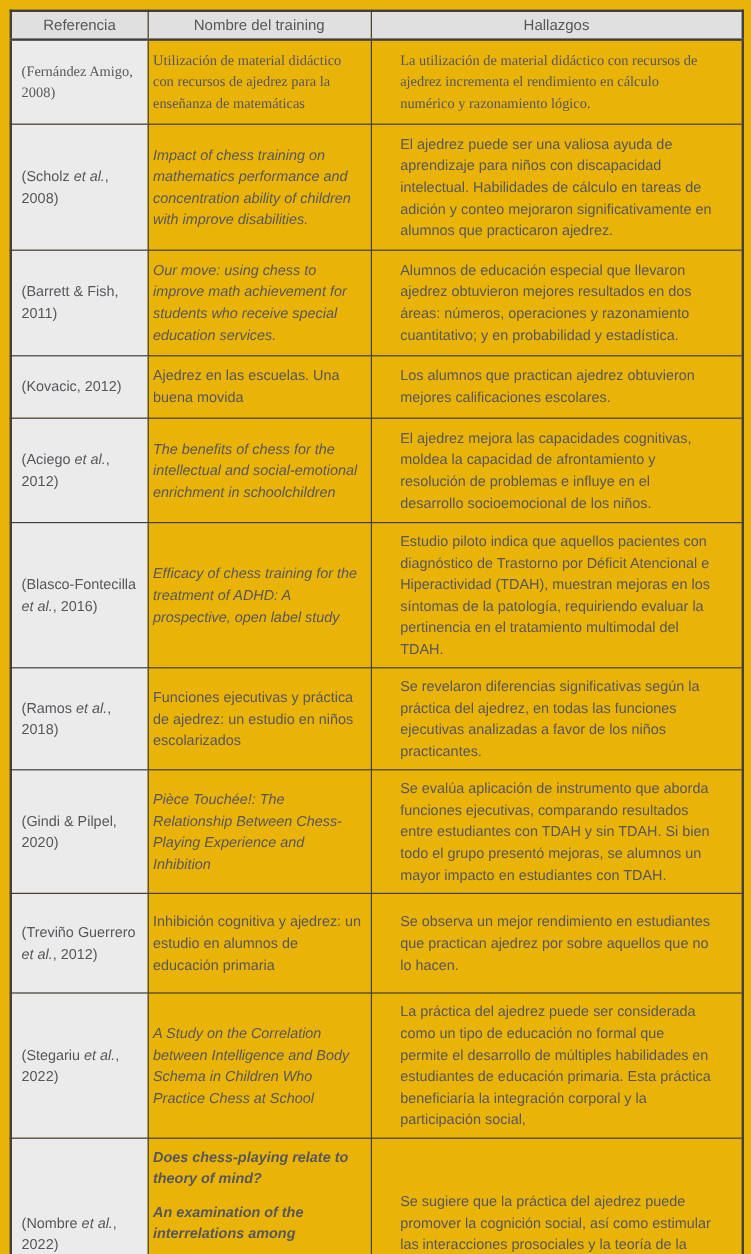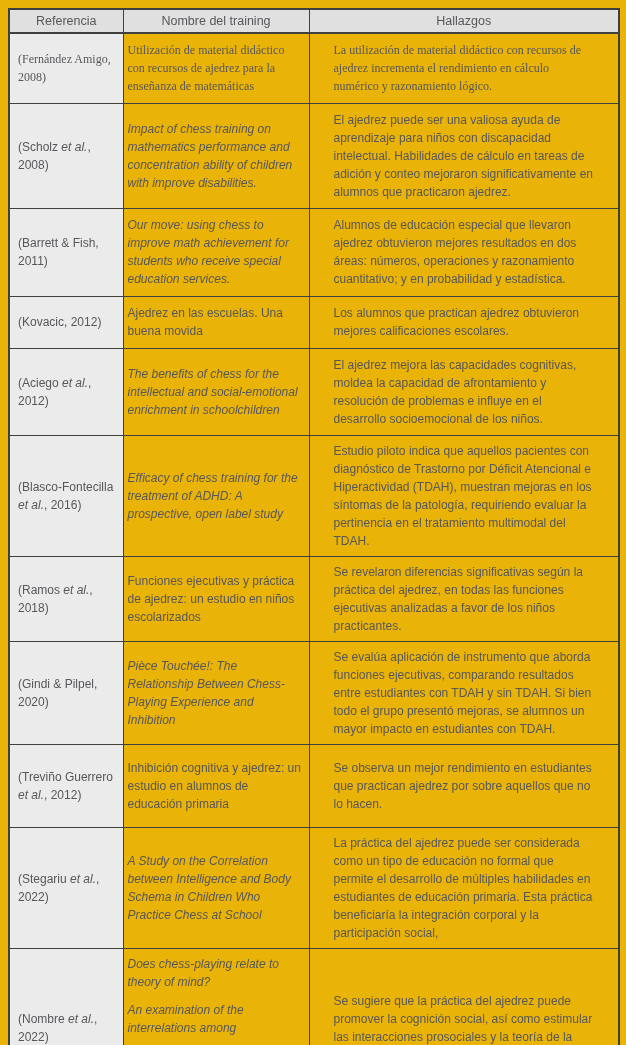"Does chess-playing relate to theory" td.title p { font-weight: none -> bold }
